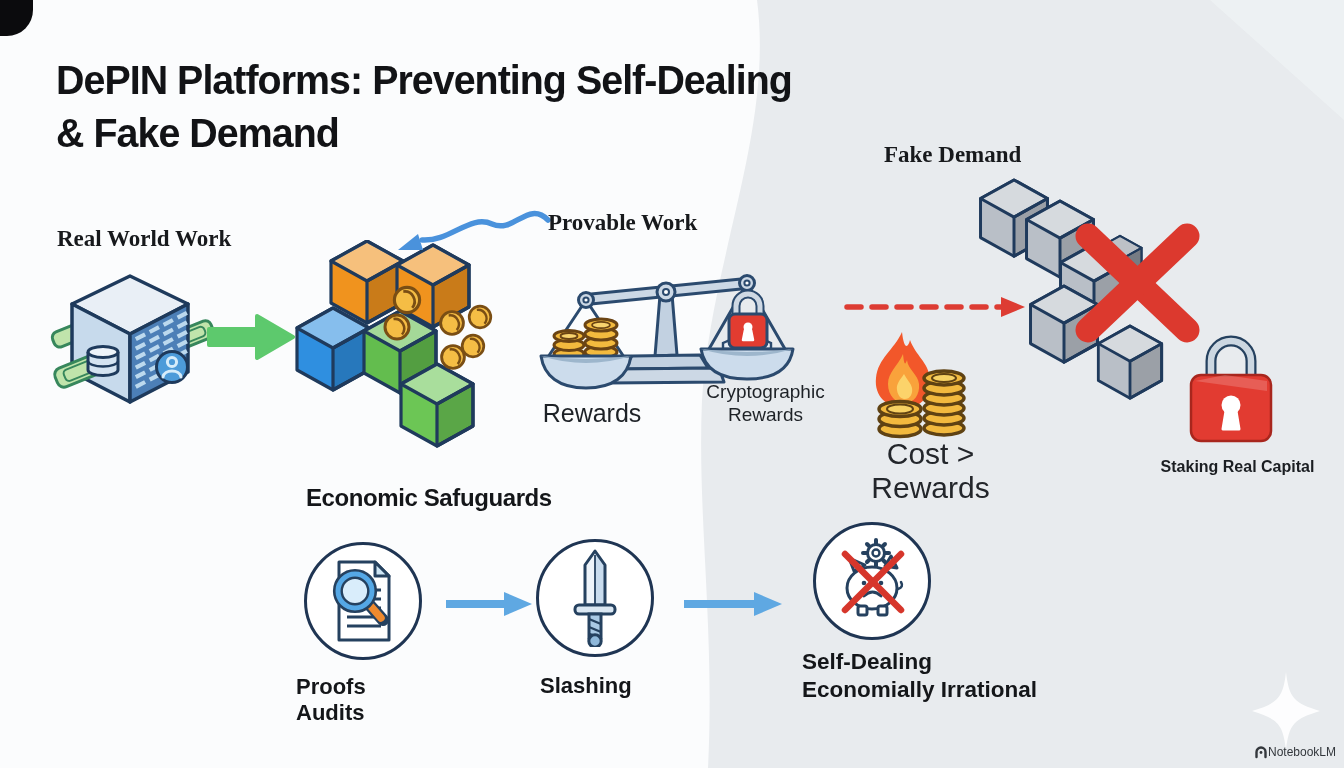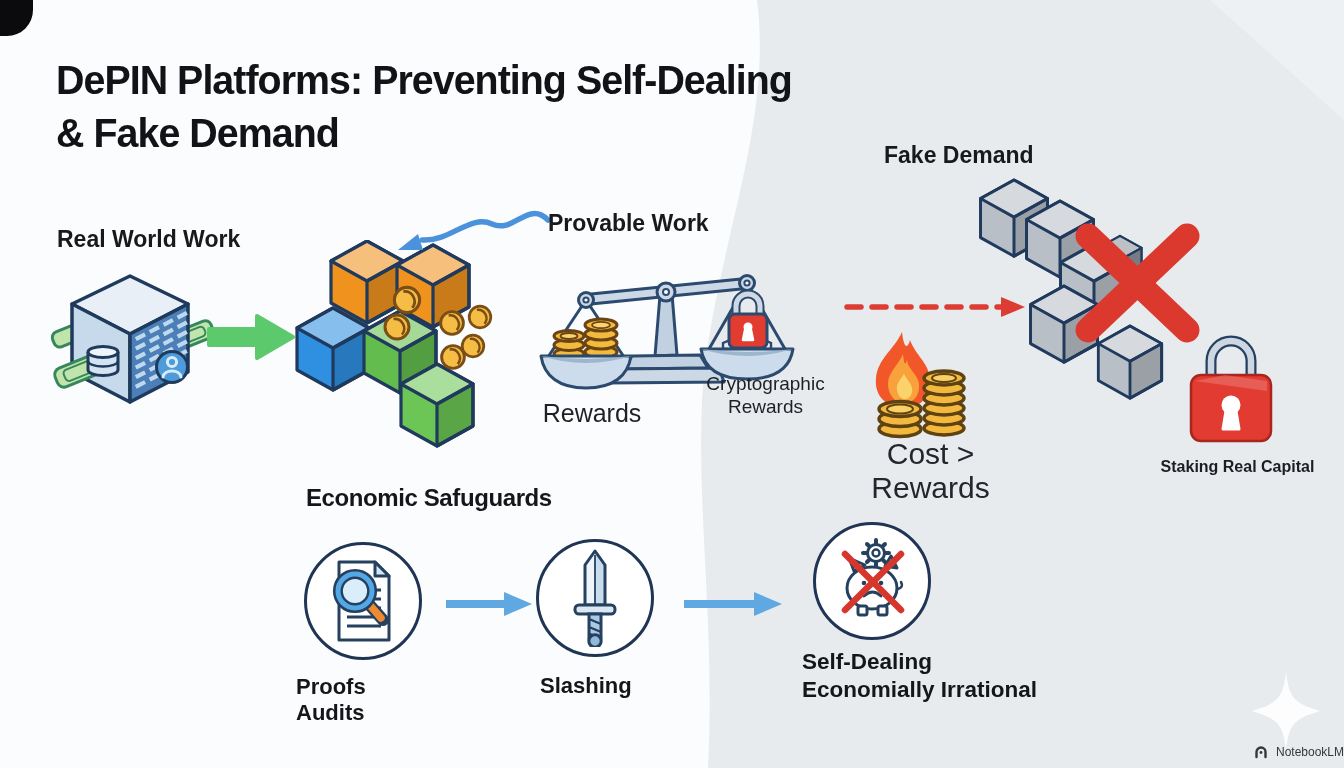"Fake Demand" .lbl { font-family: none -> Liberation Serif, serif }
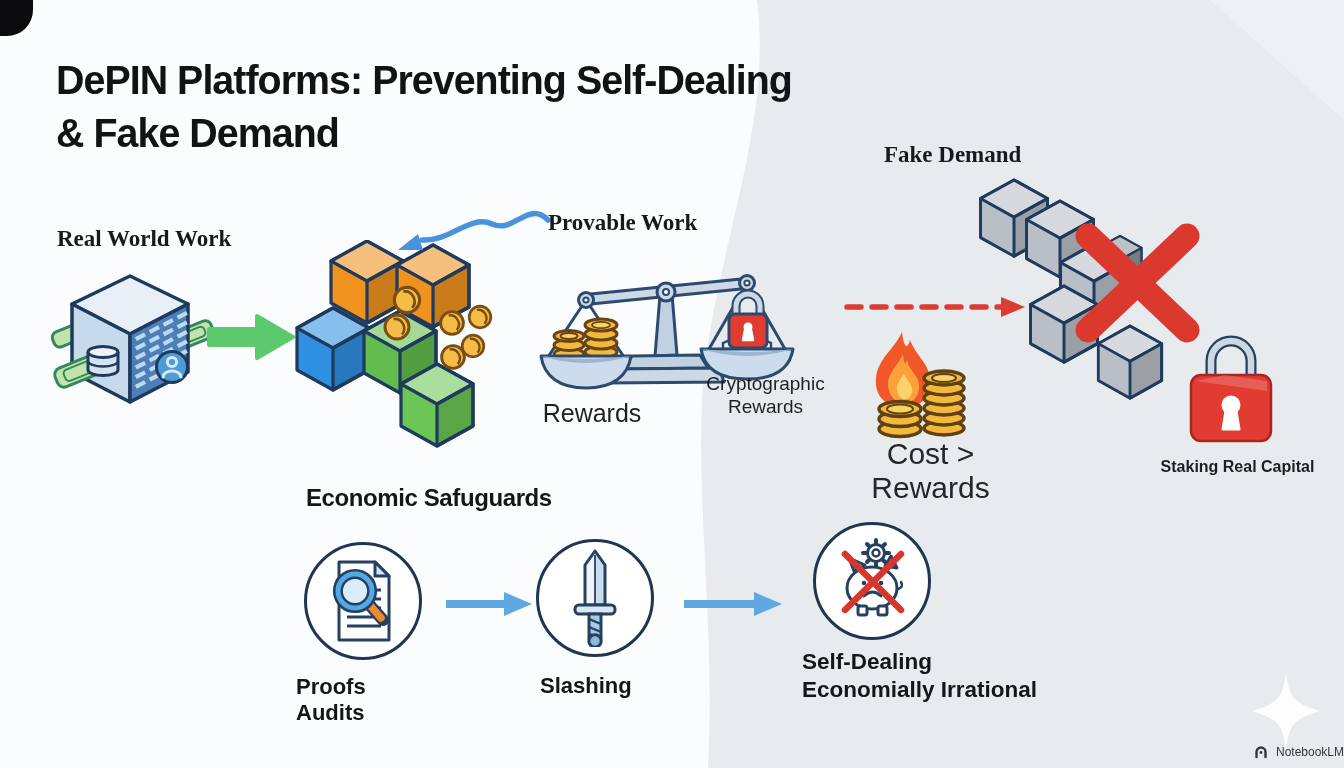"Cryptographic" div.abs { top: 372px -> 380px }
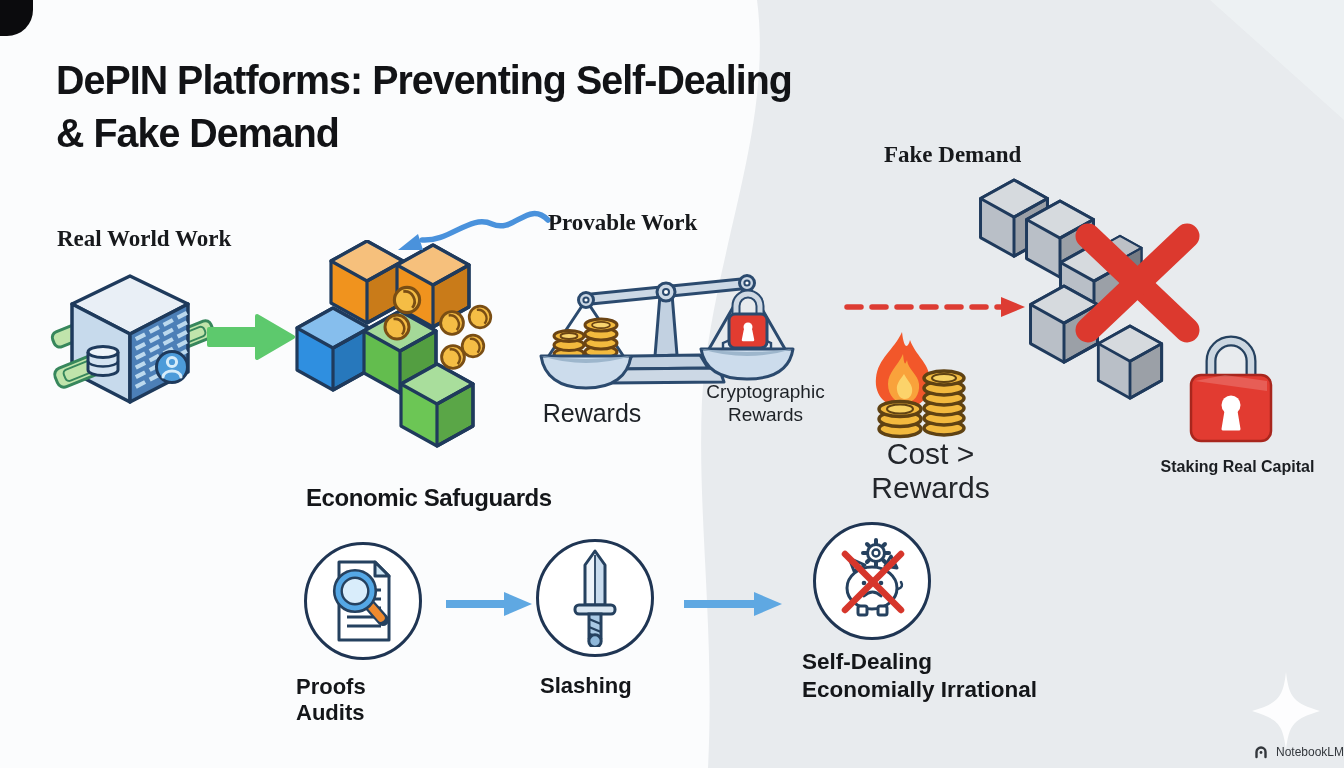"NotebookLM" .watermark { gap: 8px -> 0 }
